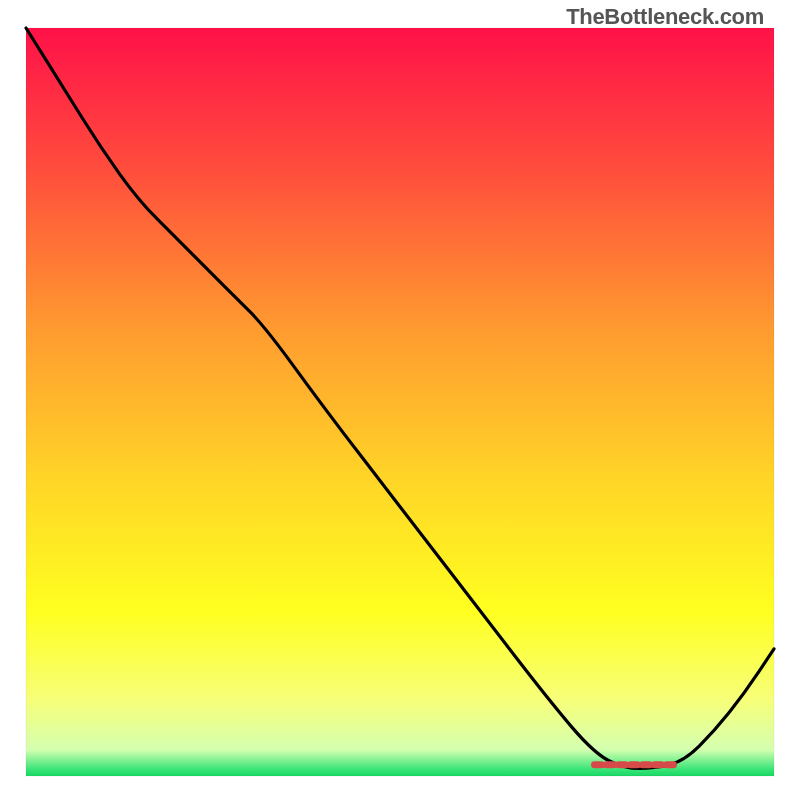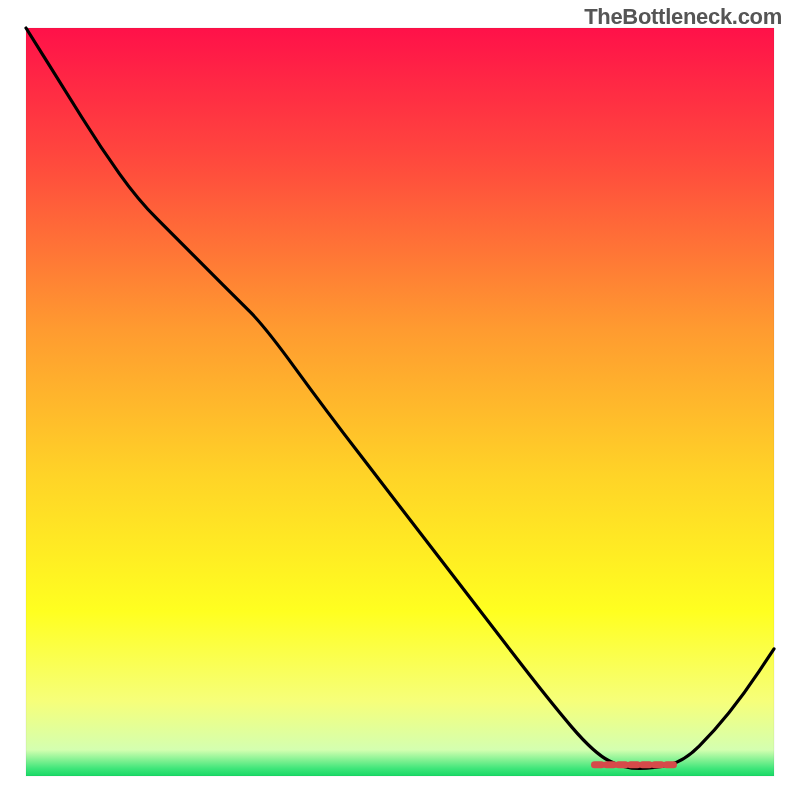"TheBottleneck.com" #watermark { right: 18px -> 36px }
